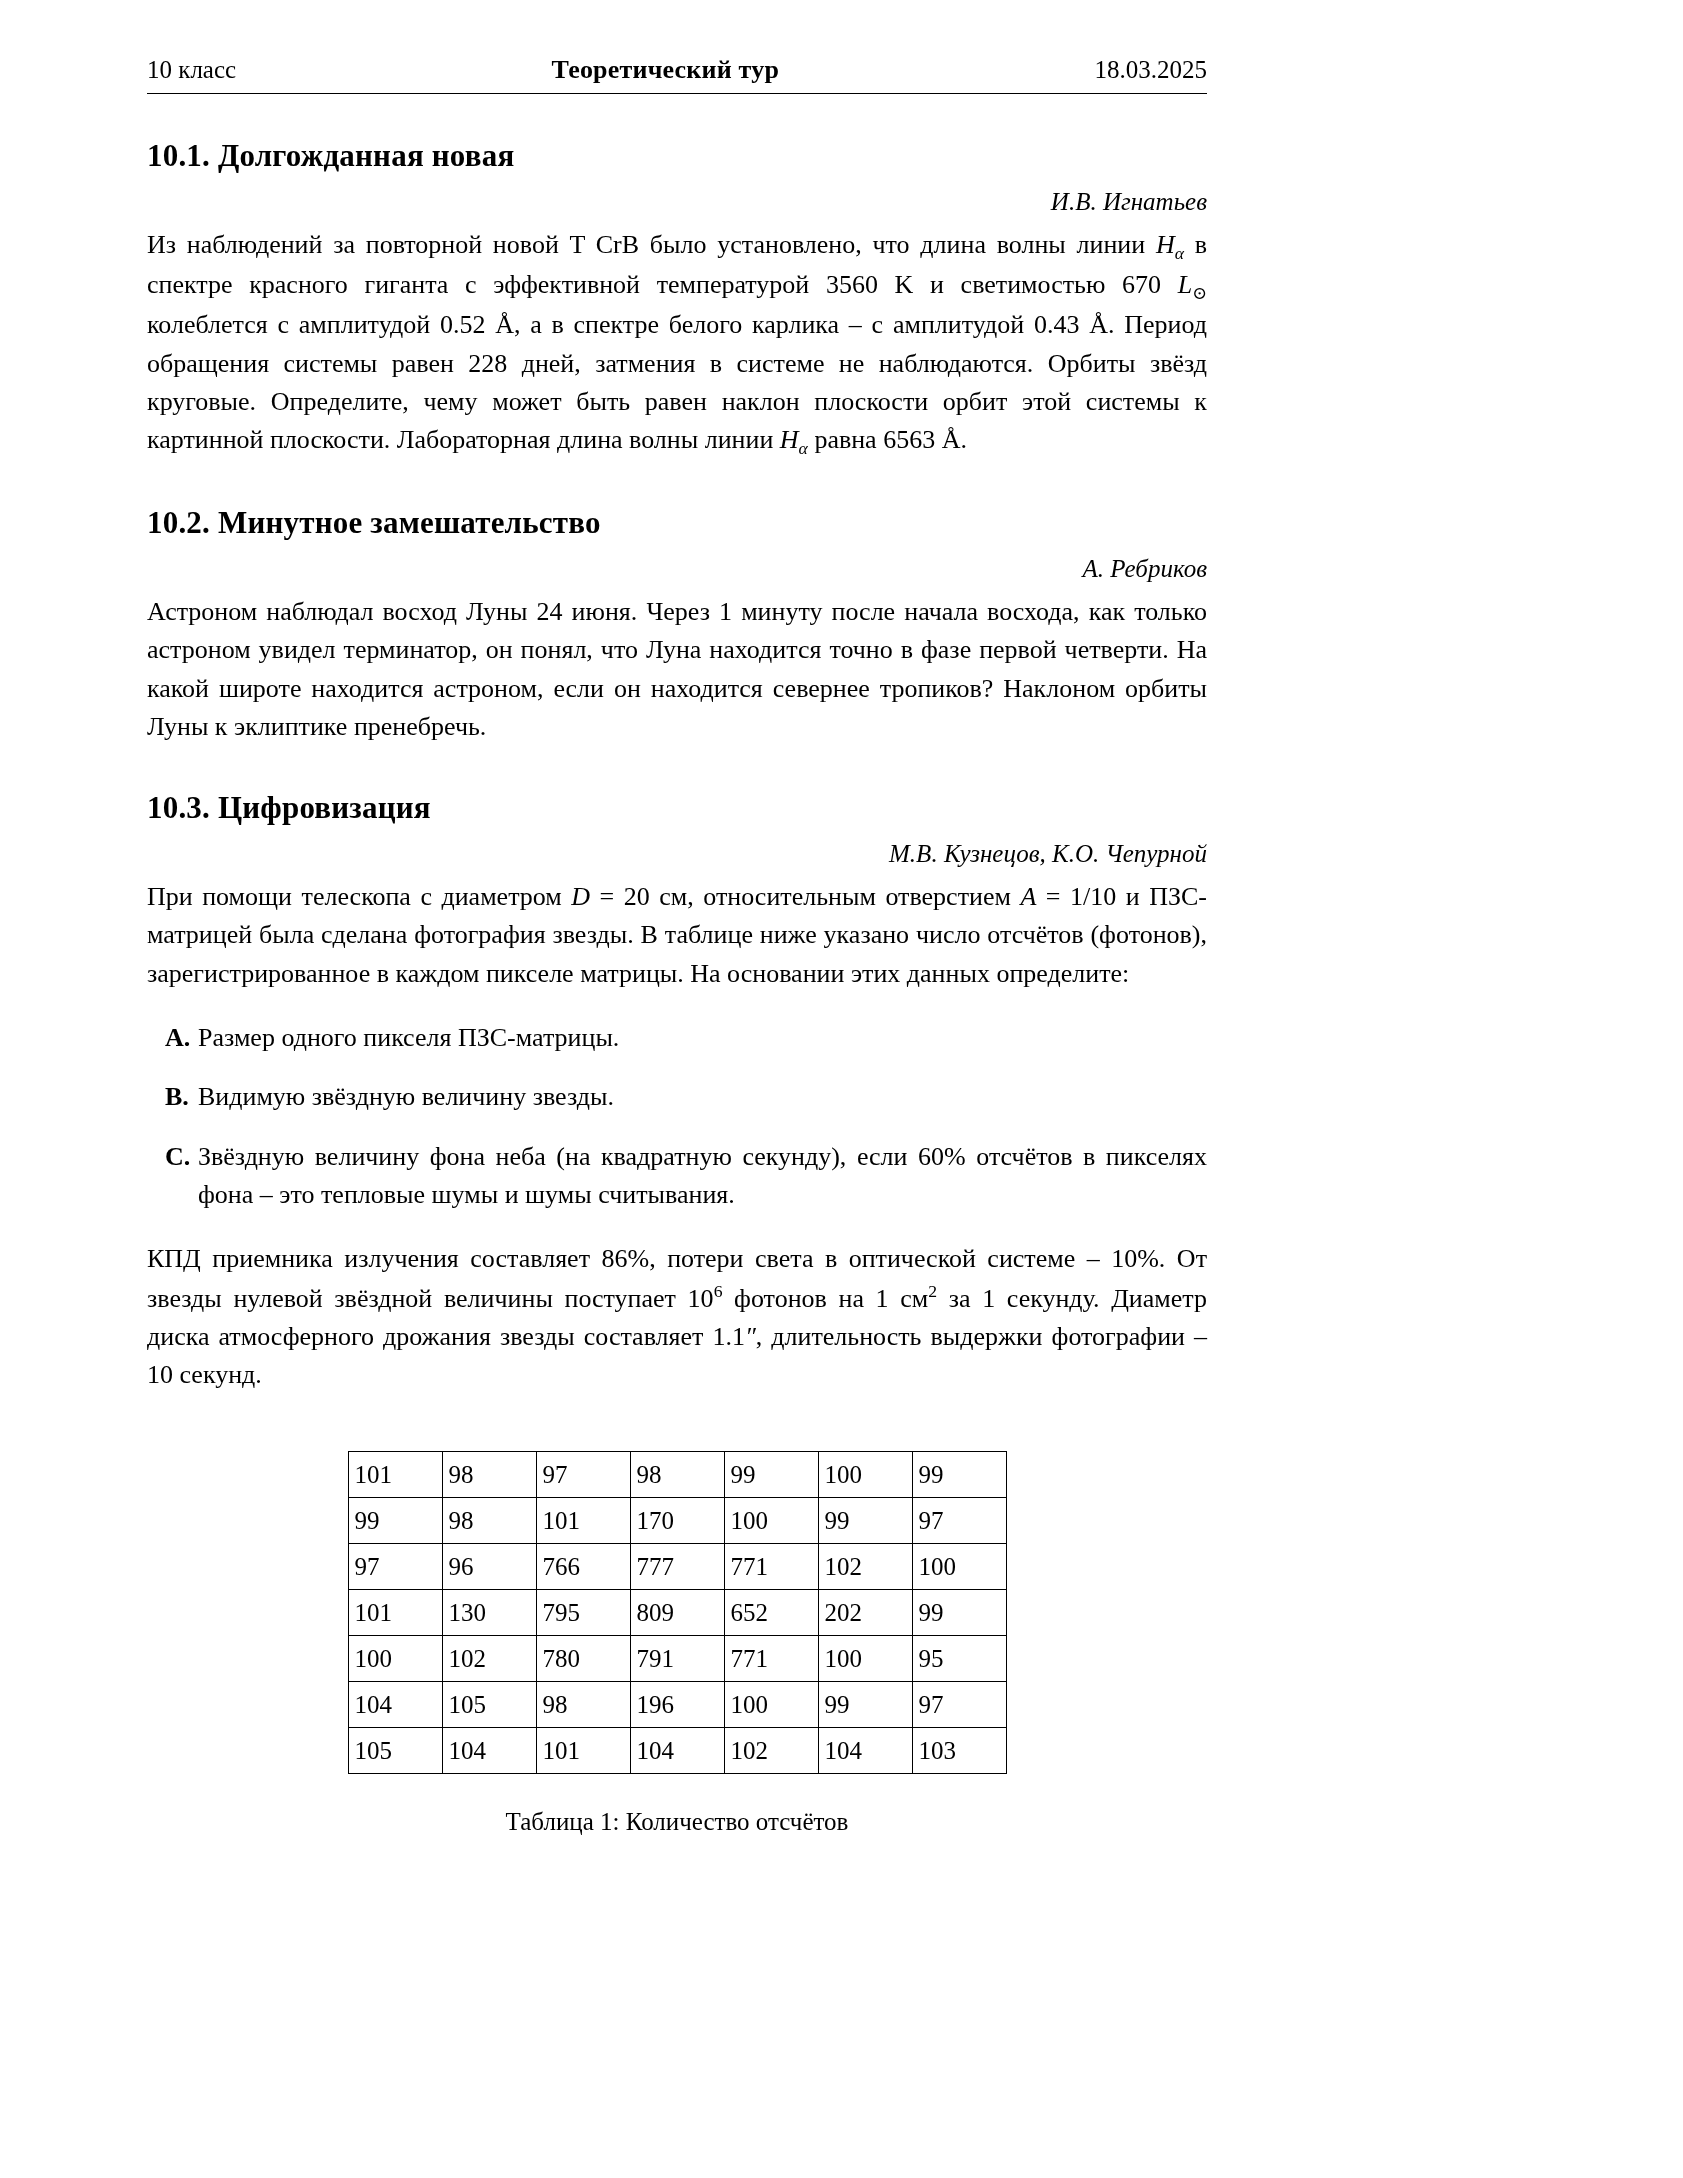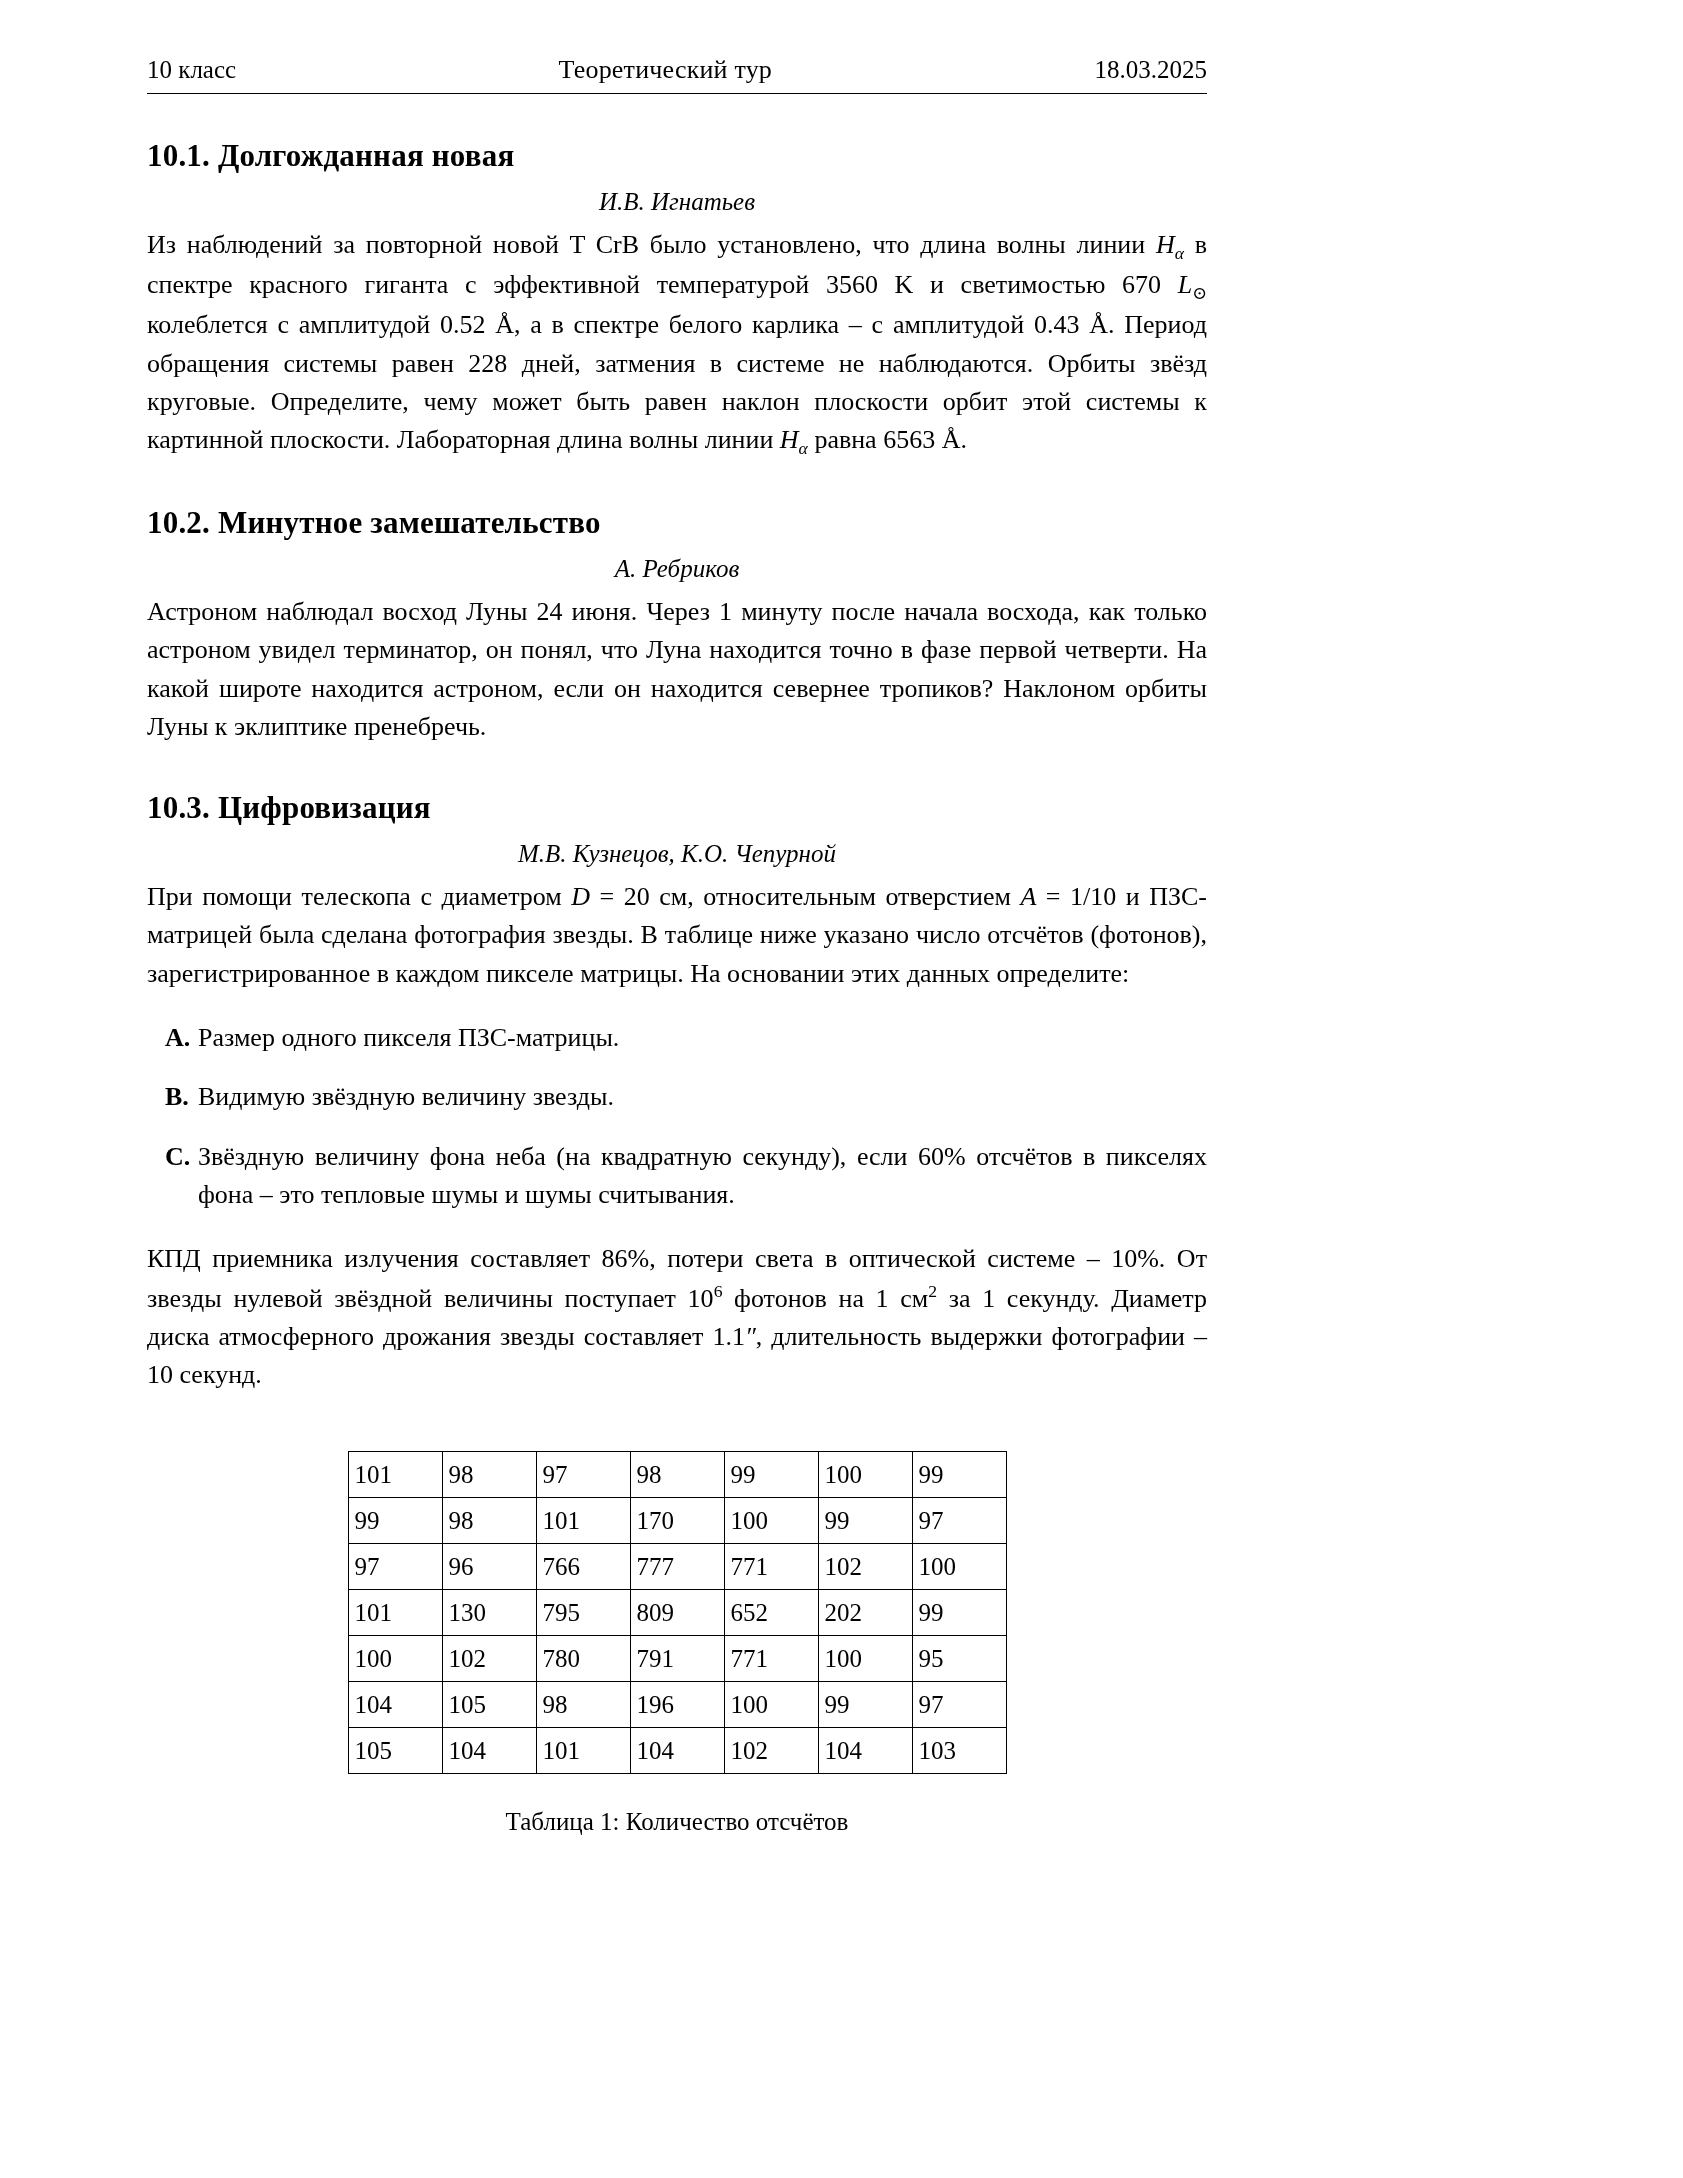"Теоретический тур" .runhead .center { font-weight: normal -> bold }
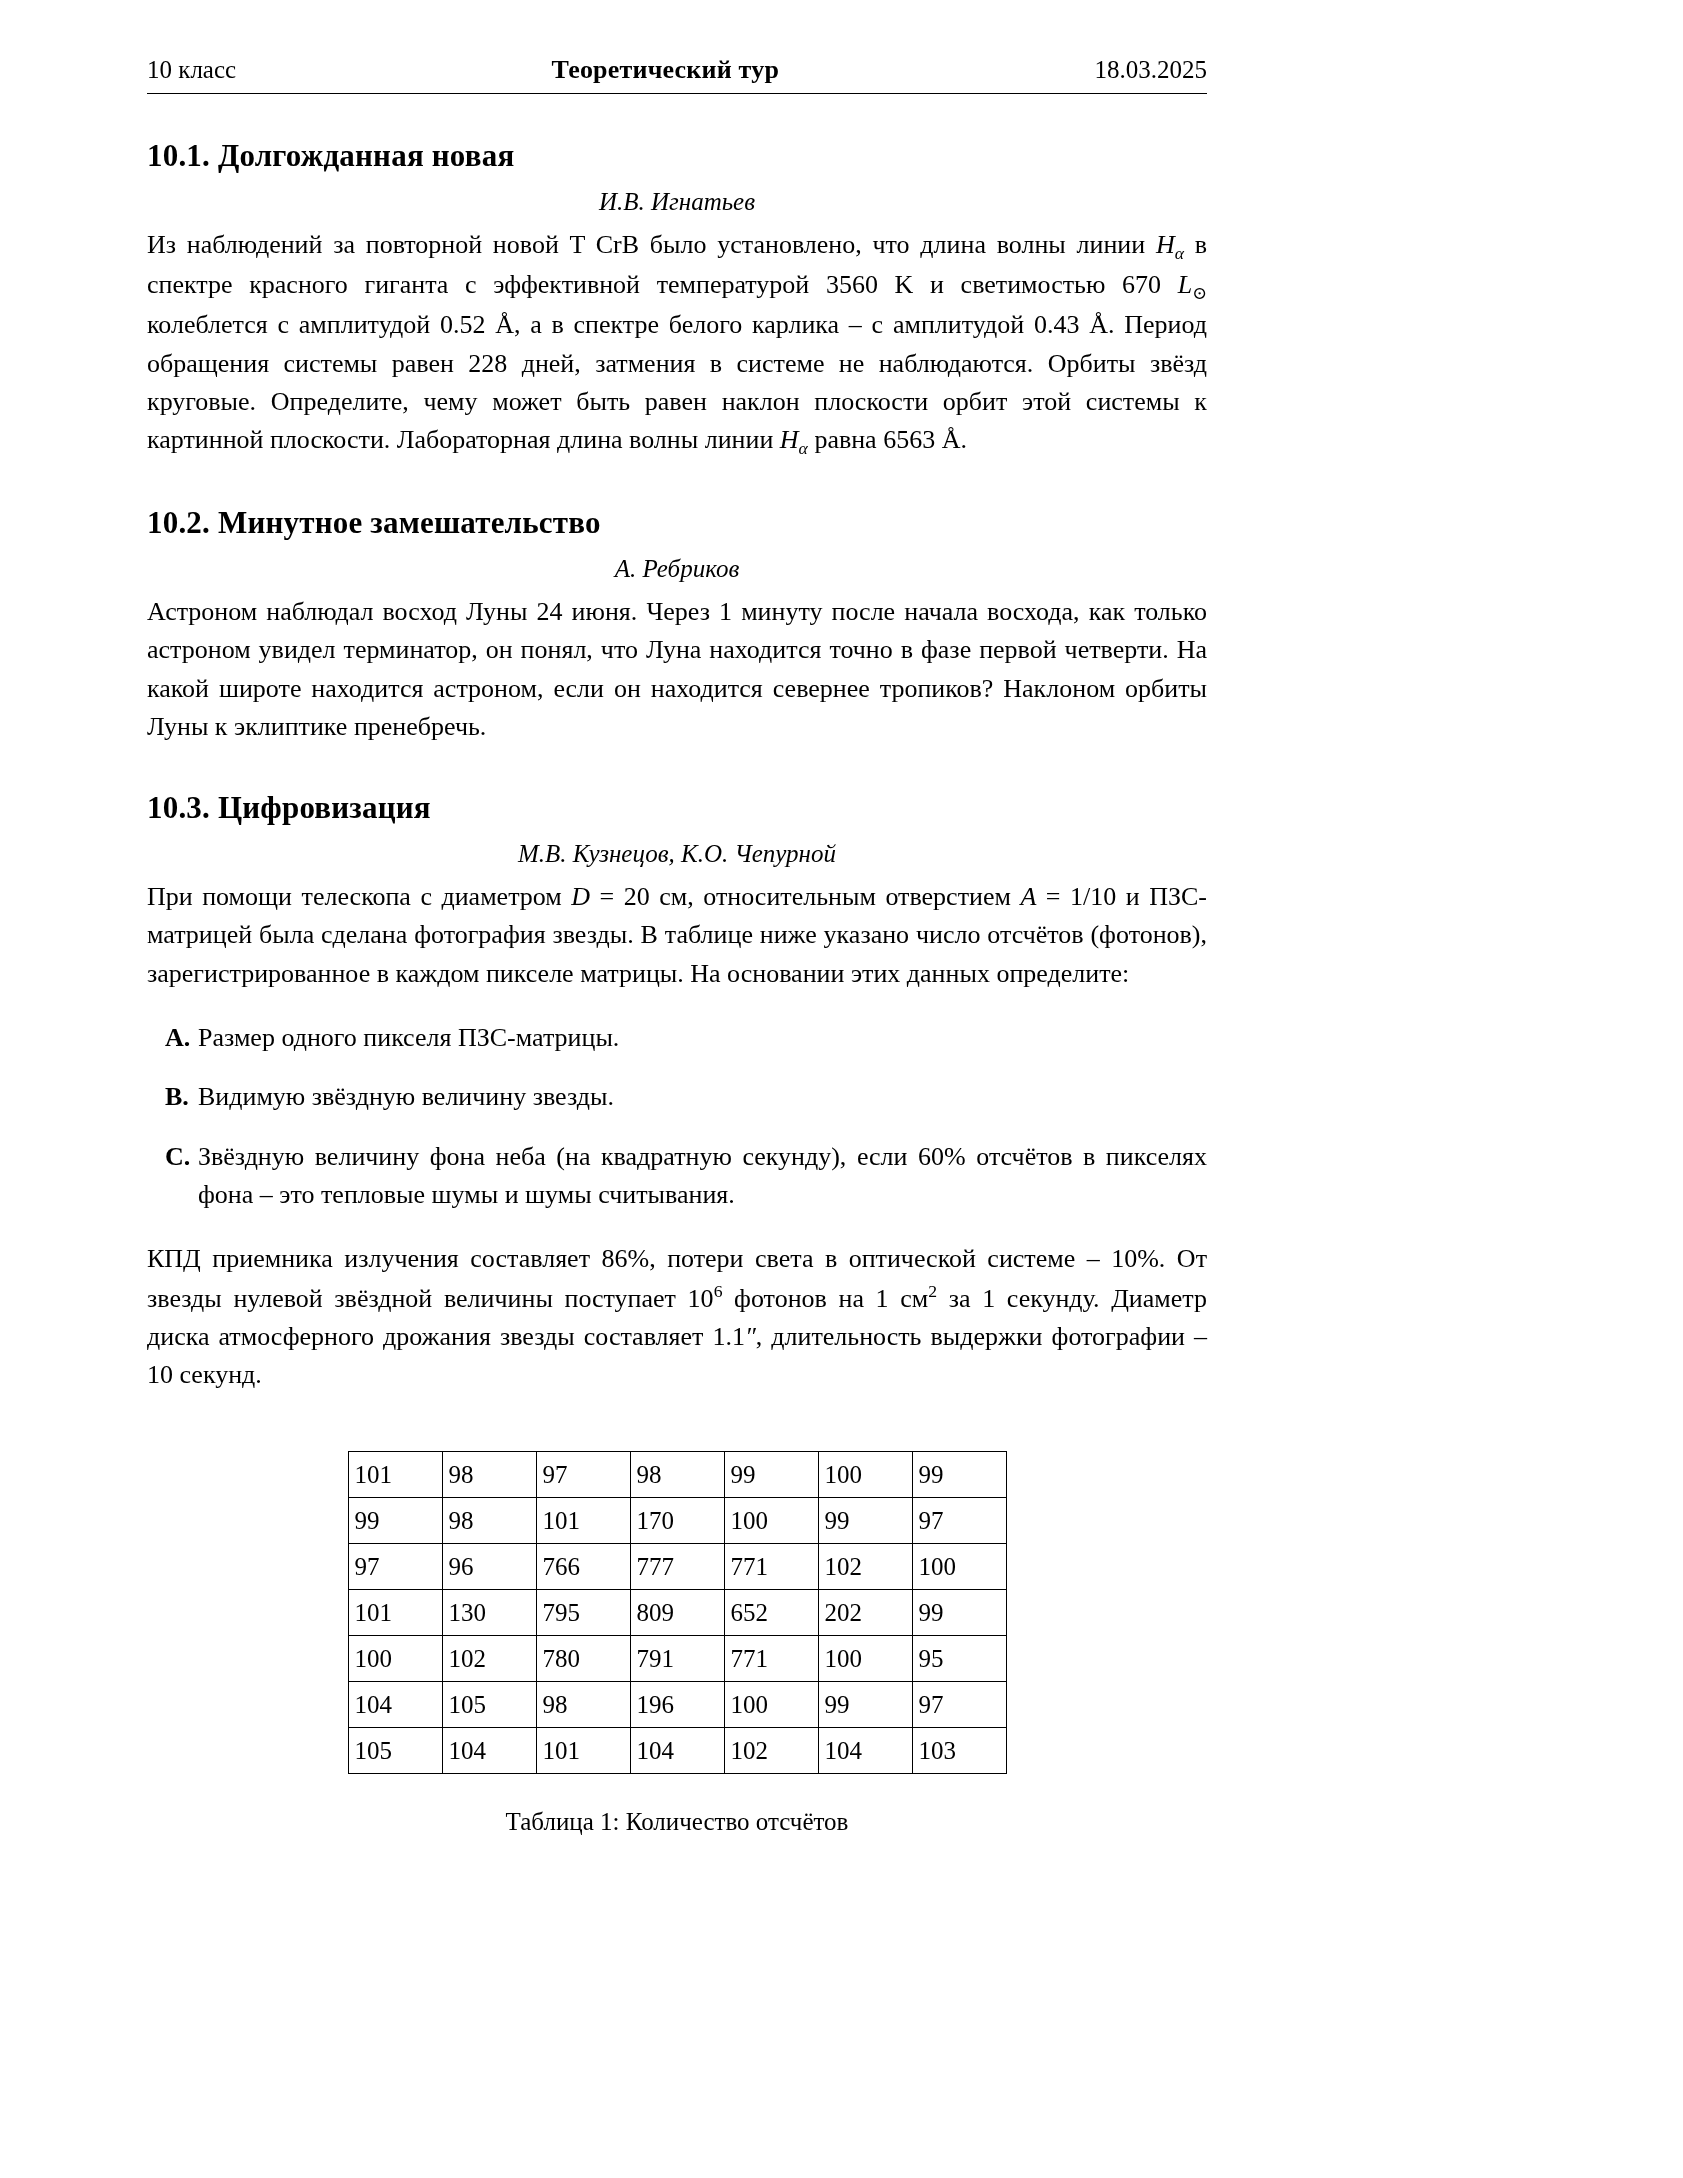"И.В. Игнатьев" .author { text-align: center -> right }
